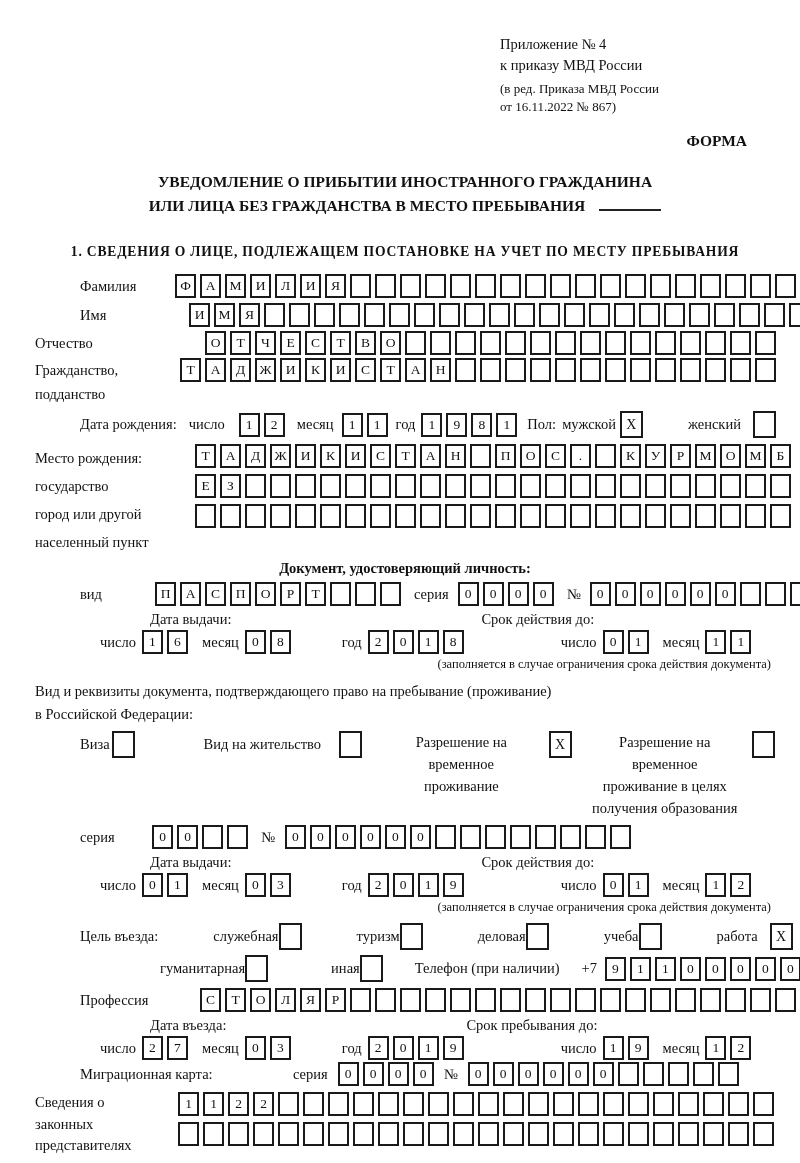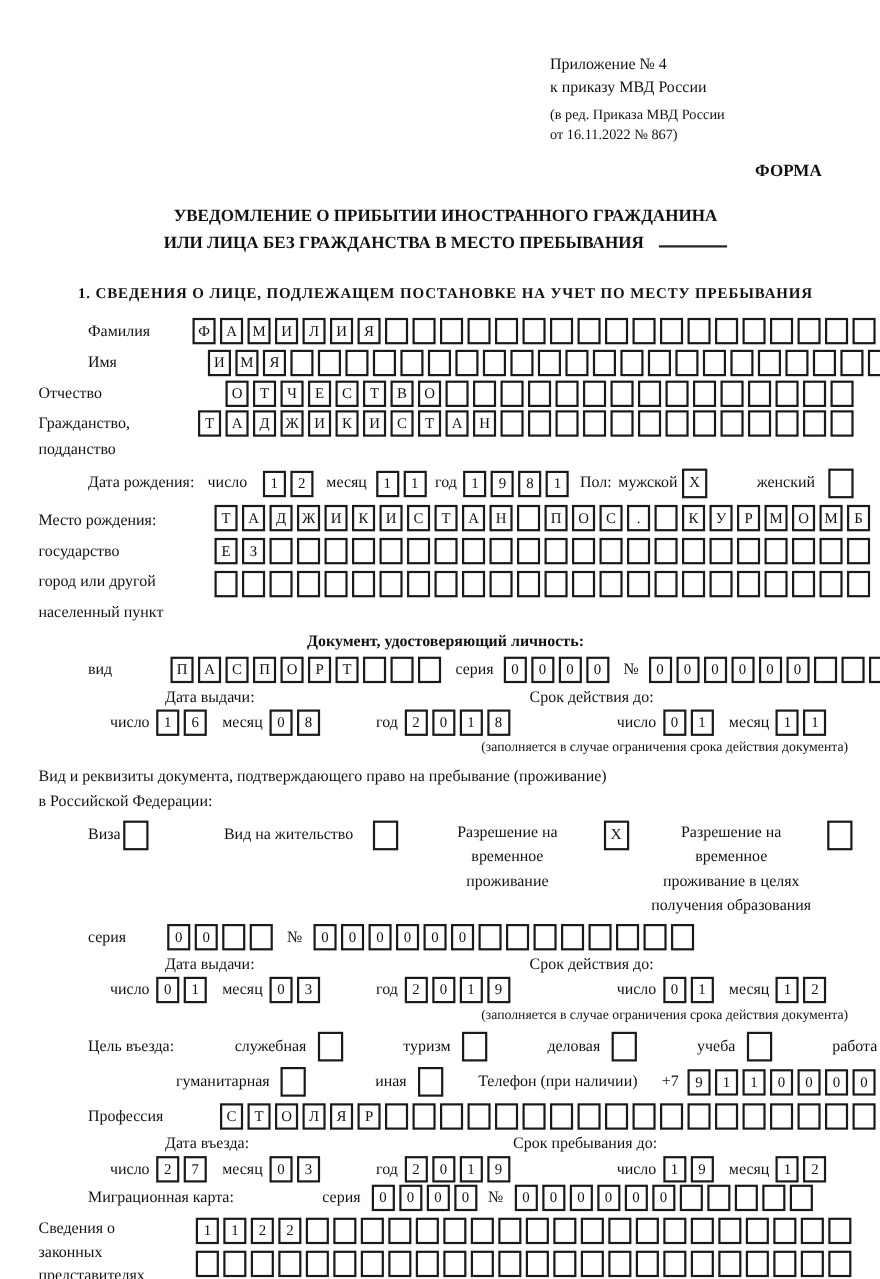"Приложение № 4" .page { padding: 49px 25px 0 35px -> 34px 25px 0 35px }
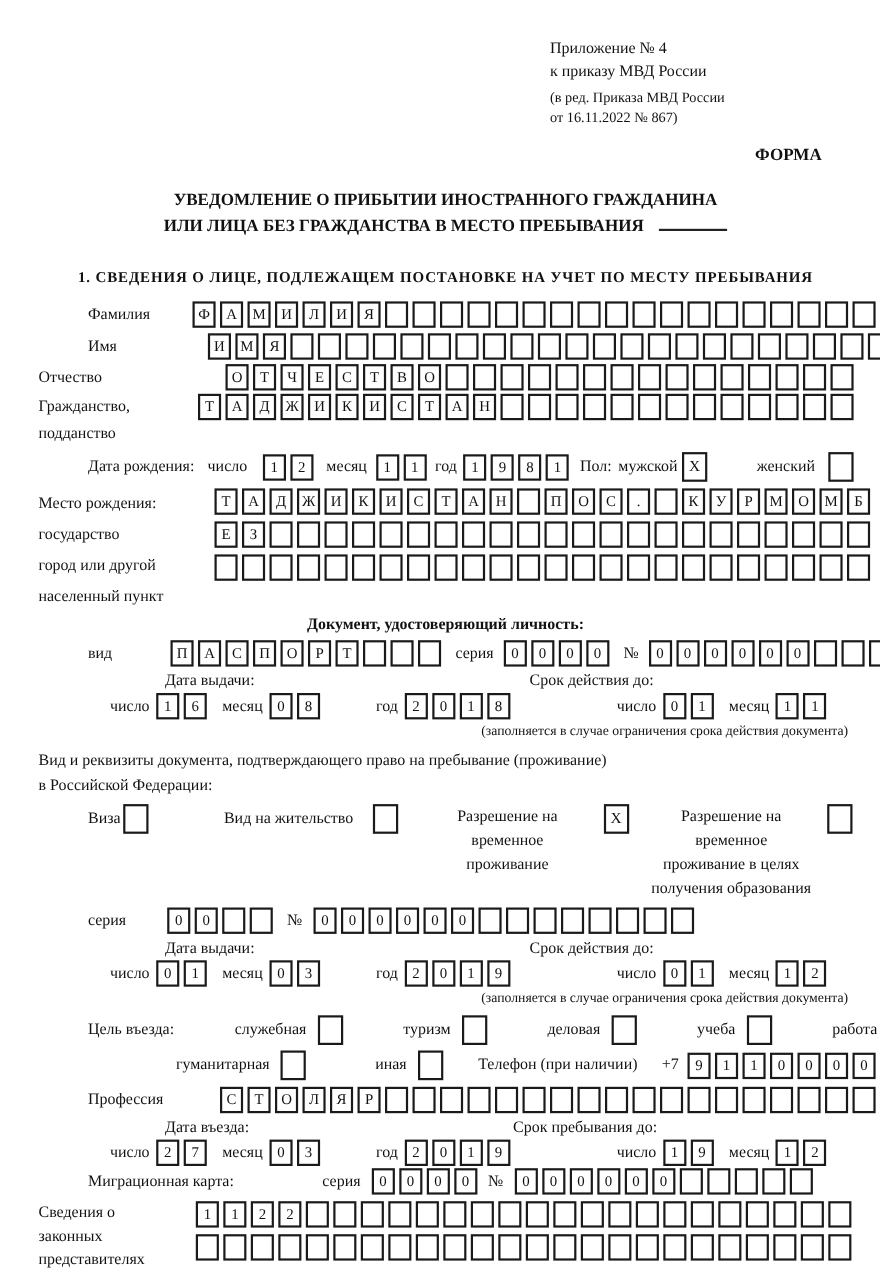"служебная" .popt { gap: 10px -> 0 }
